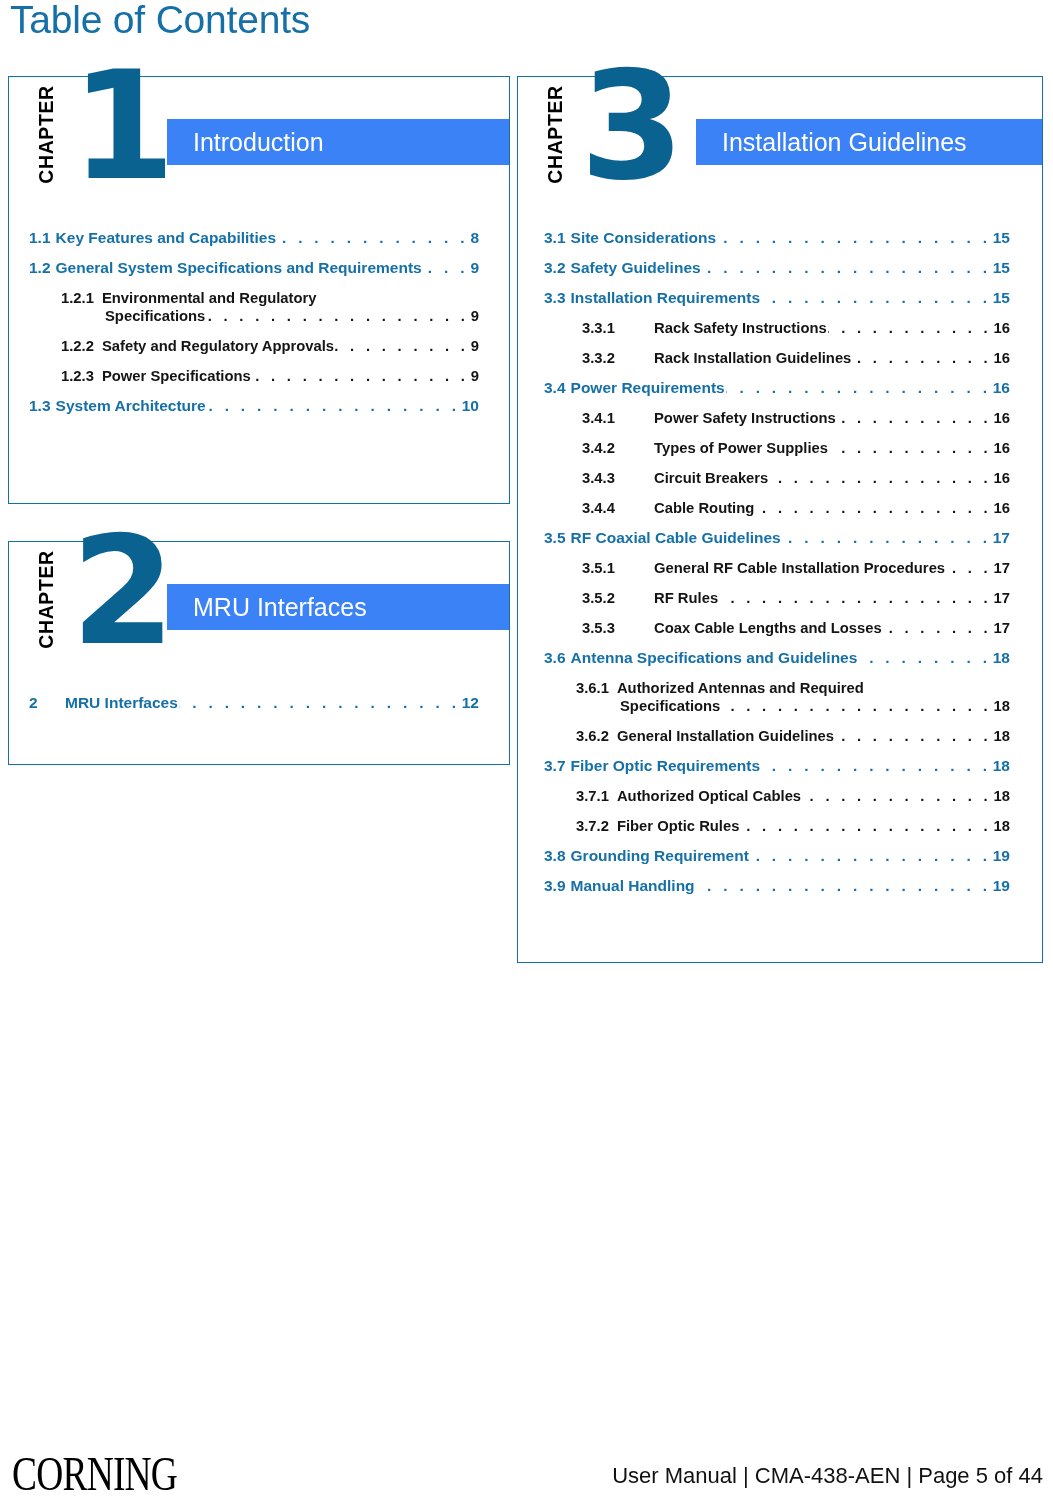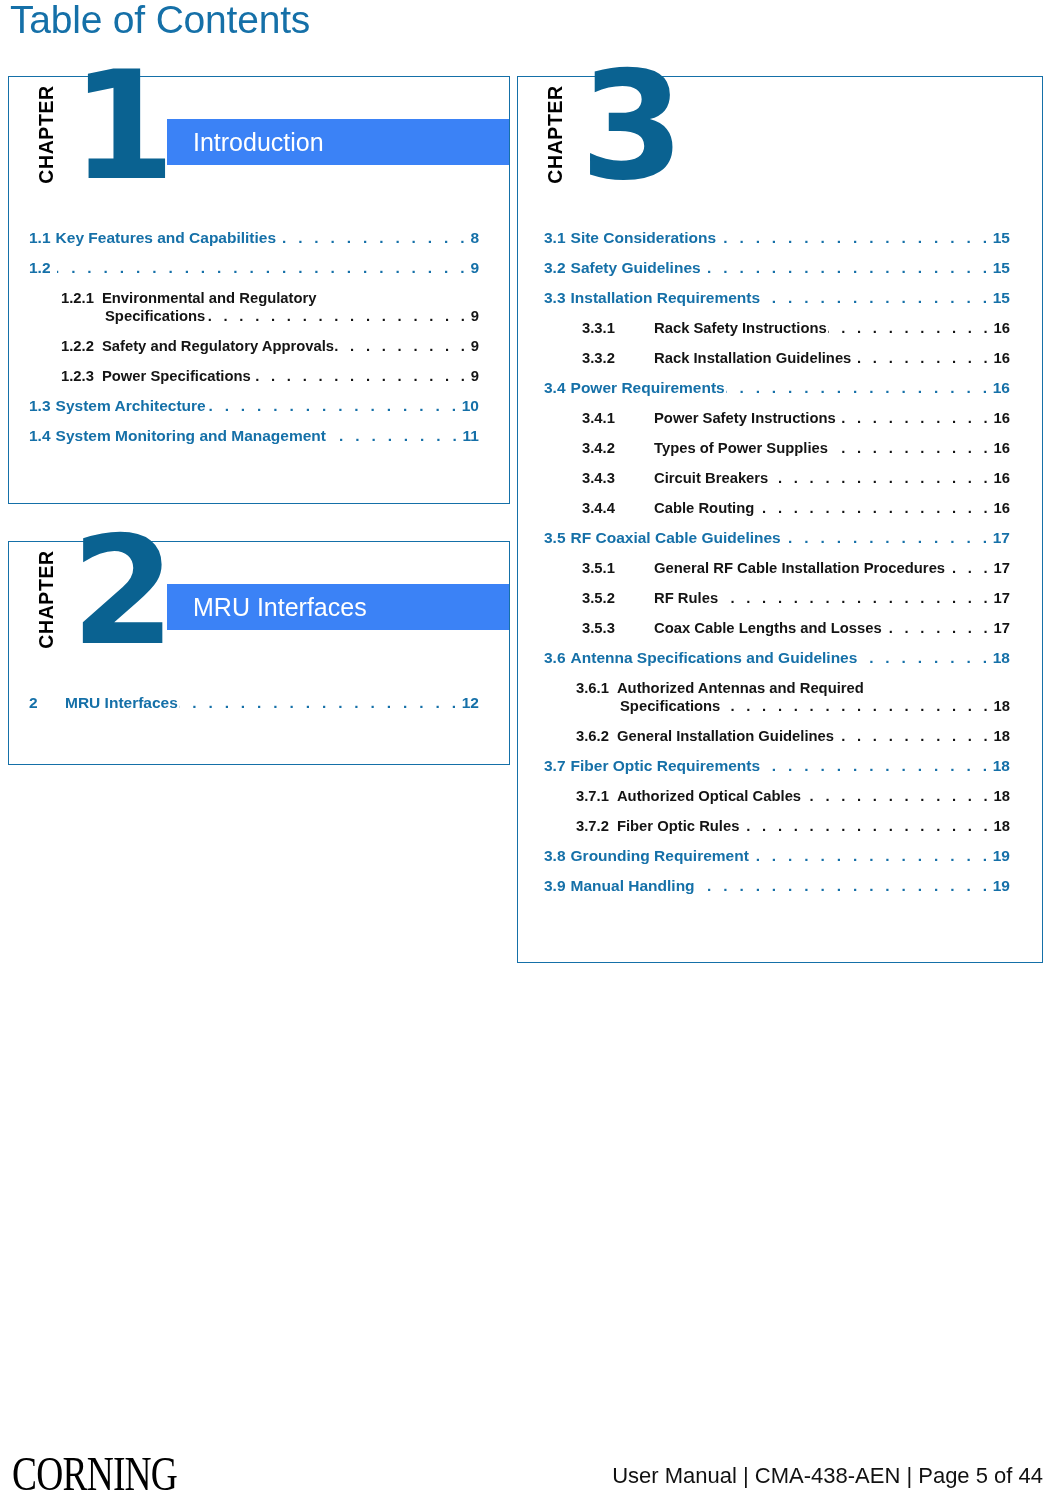"Installation Guidelines" div.chapter-banner { html: none -> <div>Installation Guidelines</div> }
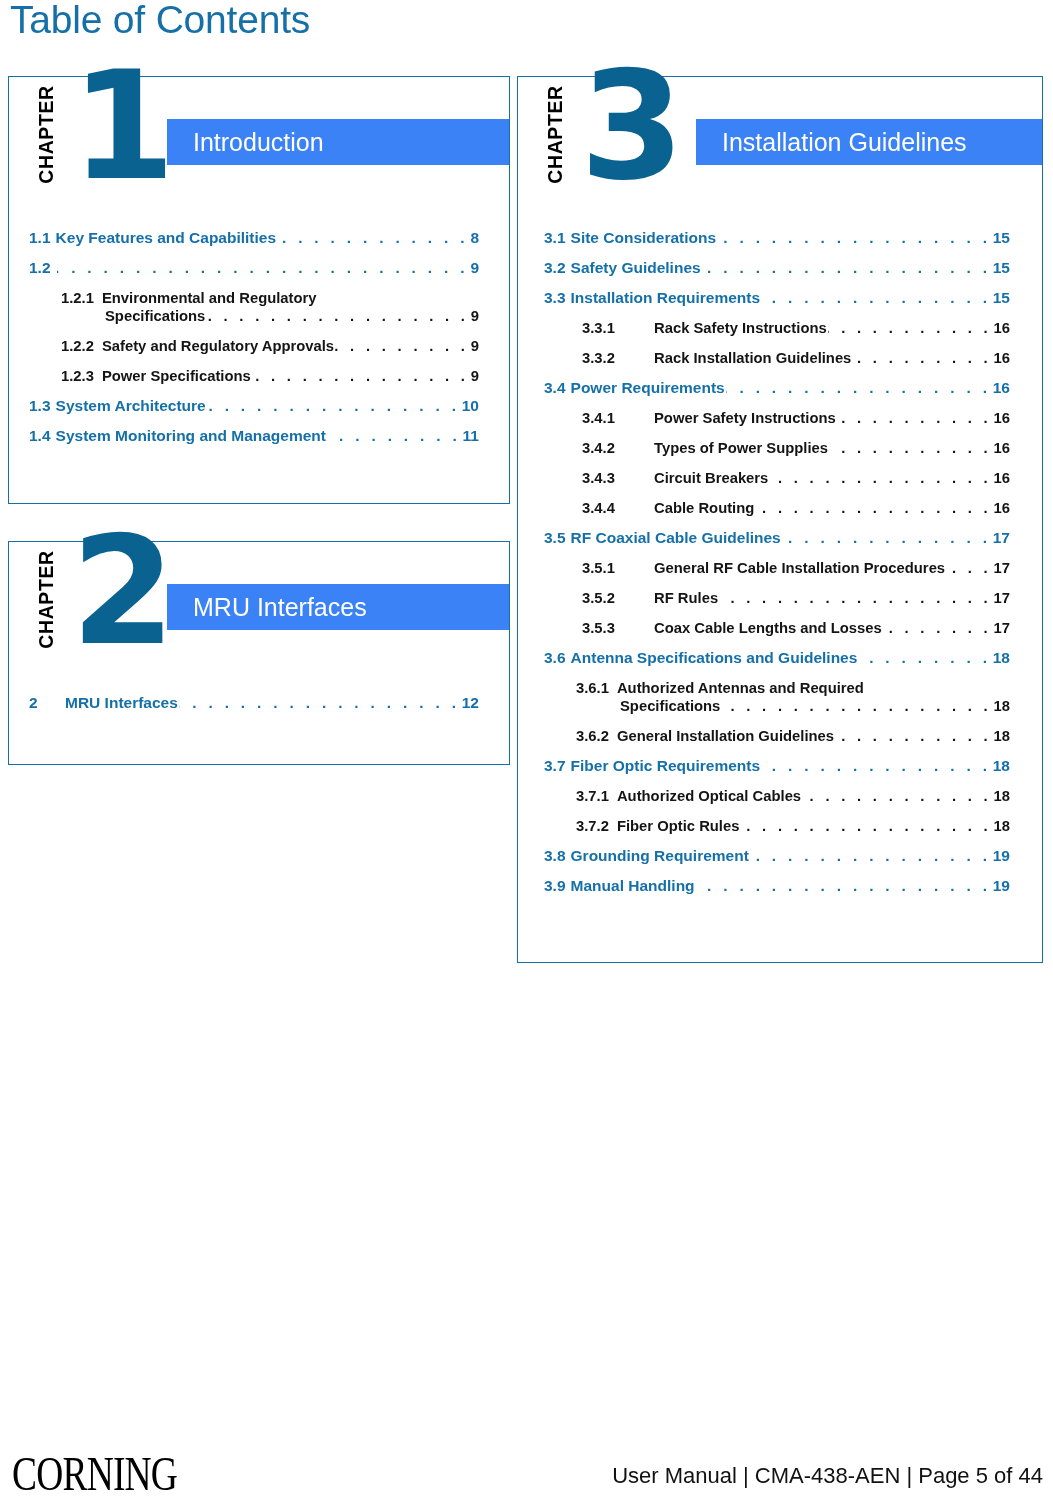"General System Specifications and" span.toc-text { html: none -> <span>General System Specifications and Requirements</span> }
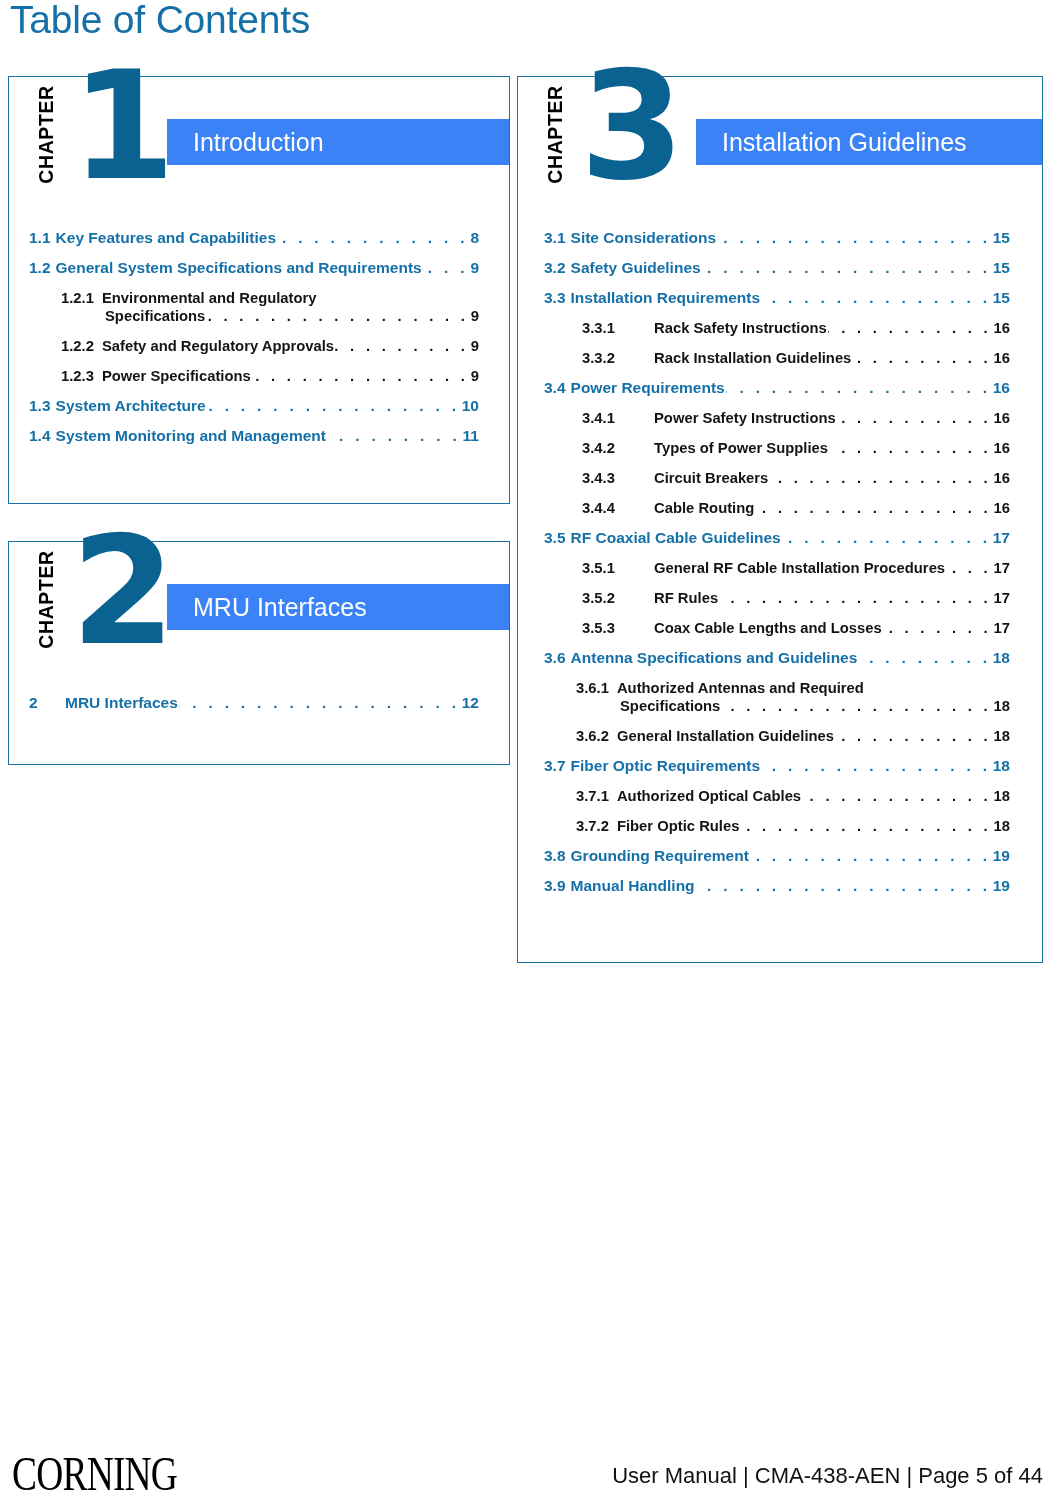"1.4" div.toc-row { html: <div> <span>1.4</span> <span>System Monitoring and Management</span> <span></span> <span>11</span> </div> -> none }
